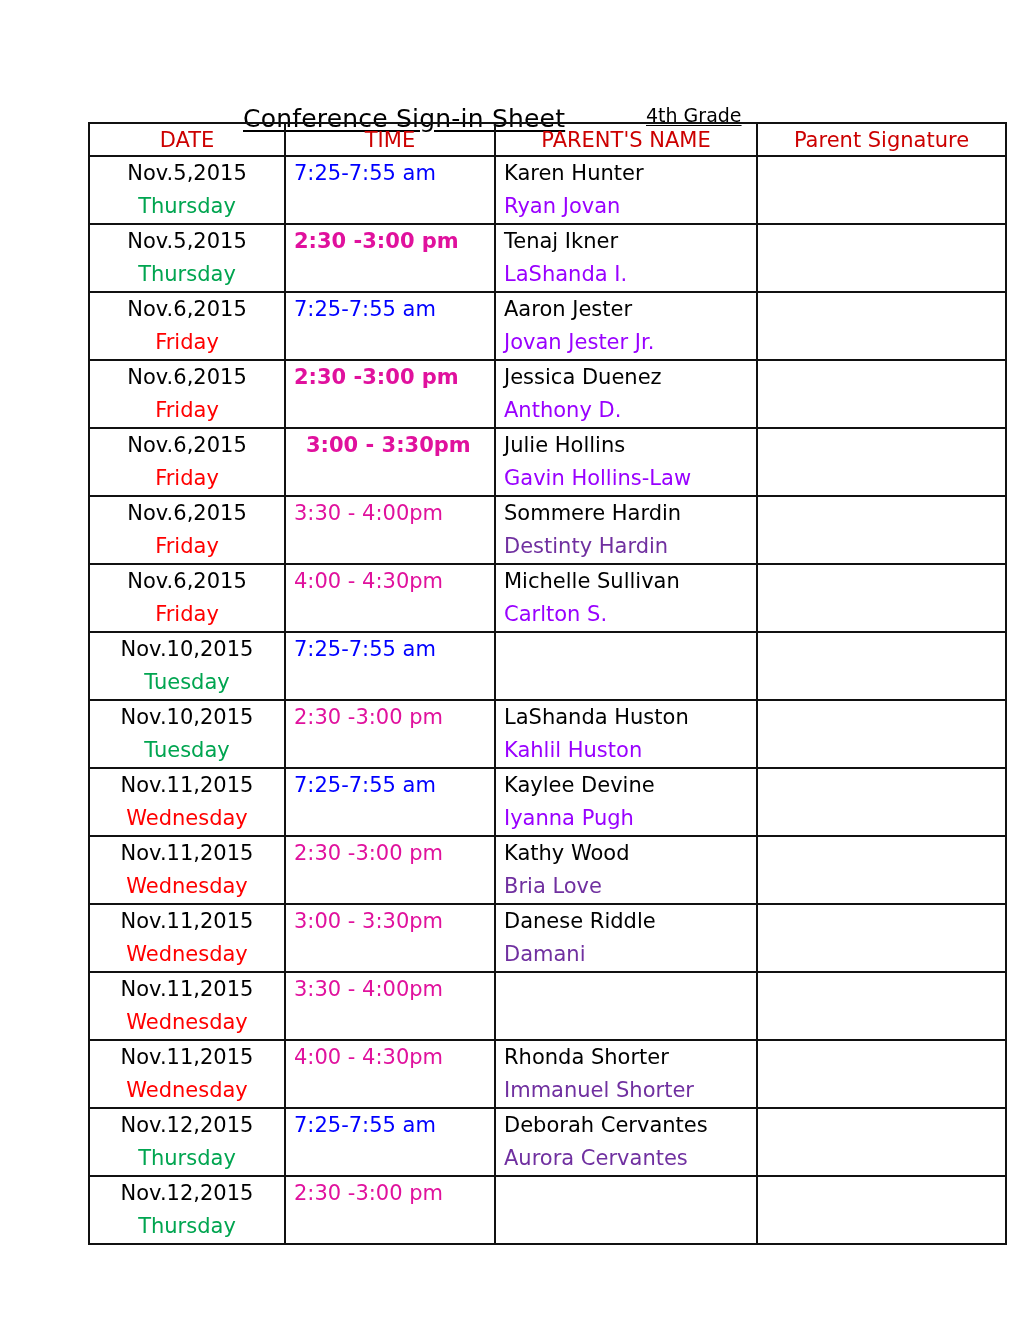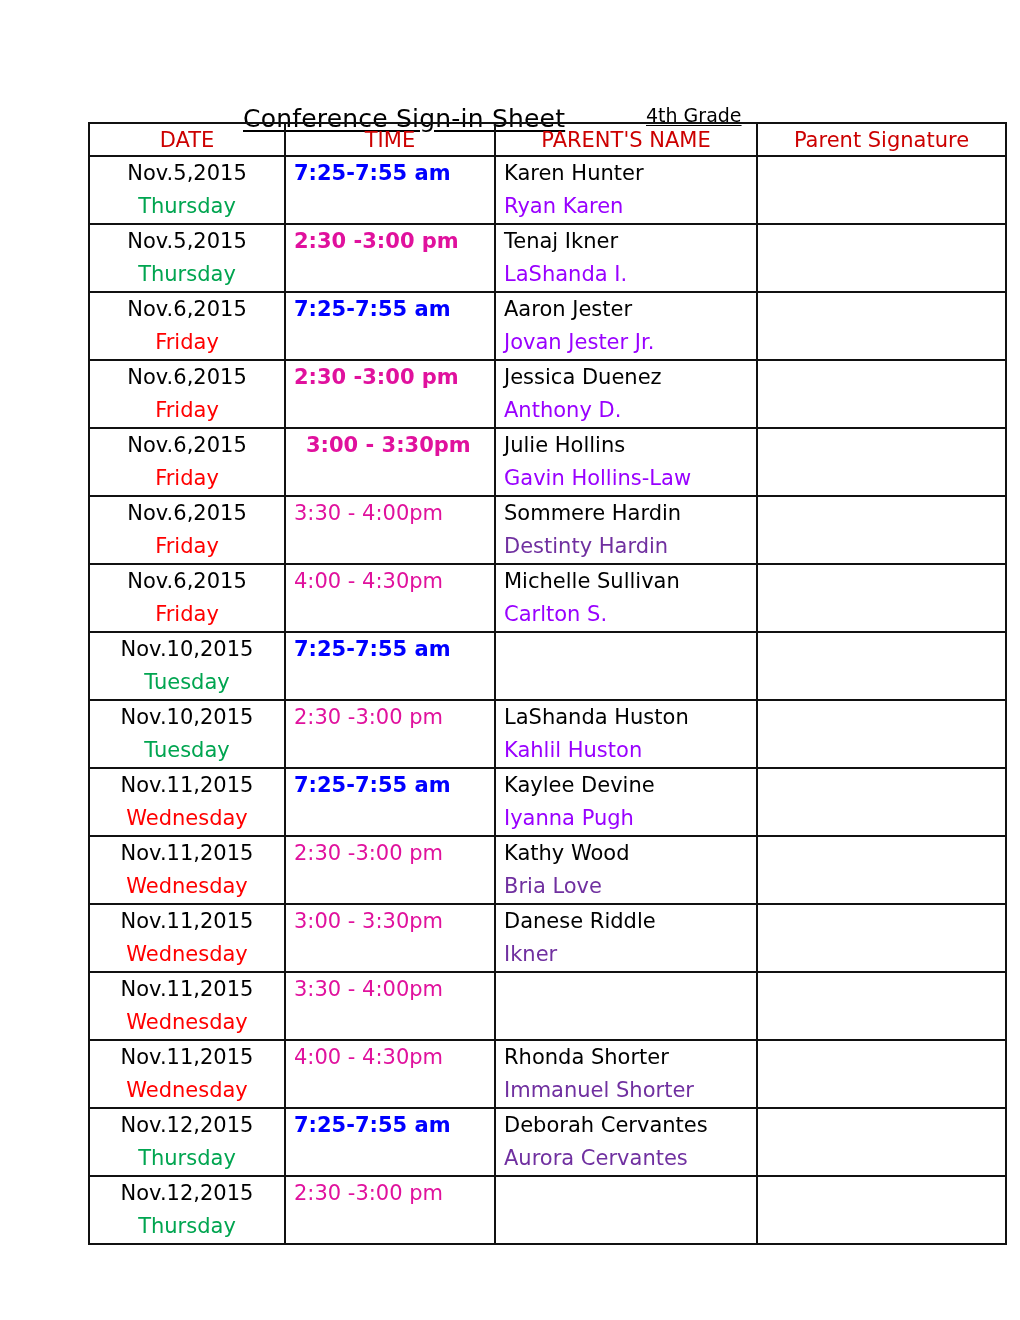"7:25-7:55 am" .time-am { font-weight: bold -> normal }
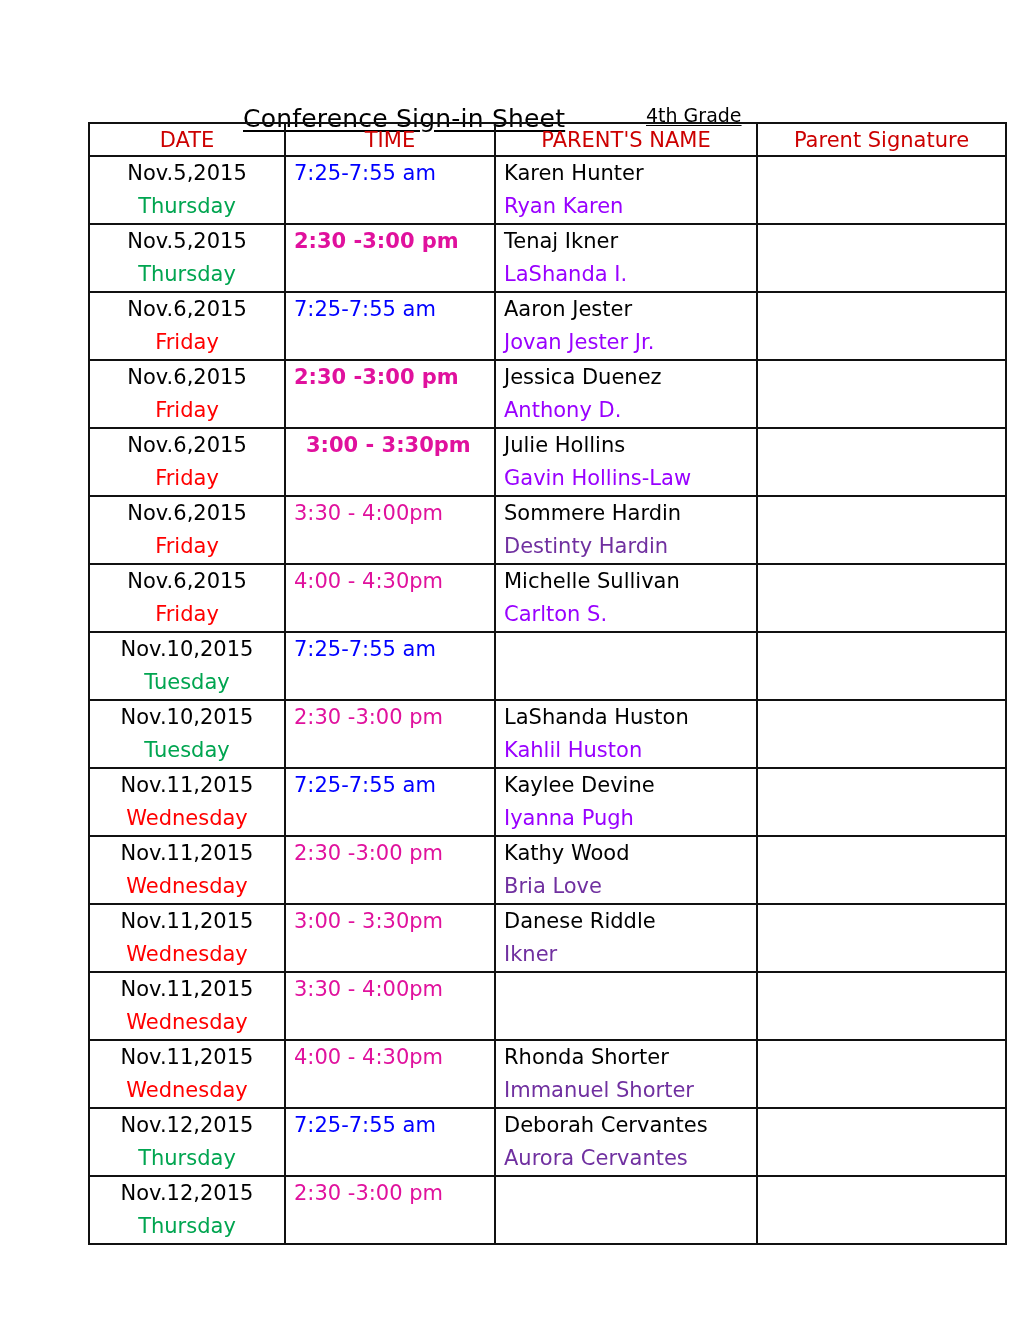"Ryan Karen" span.line { text: Karen -> Jovan }
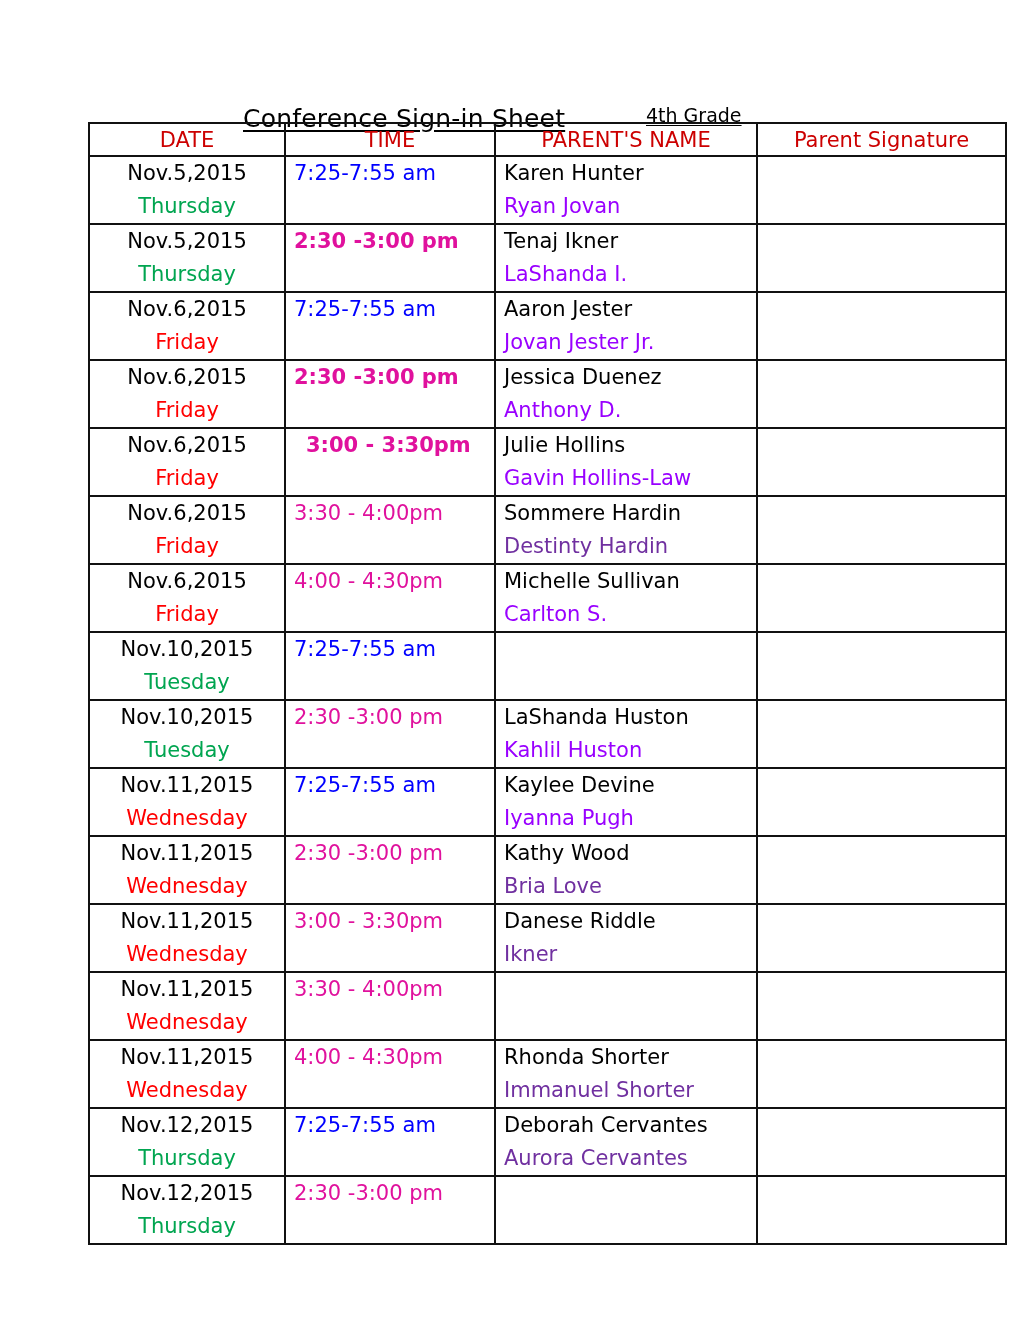"Ikner" span.line { text: Ikner -> Damani }
